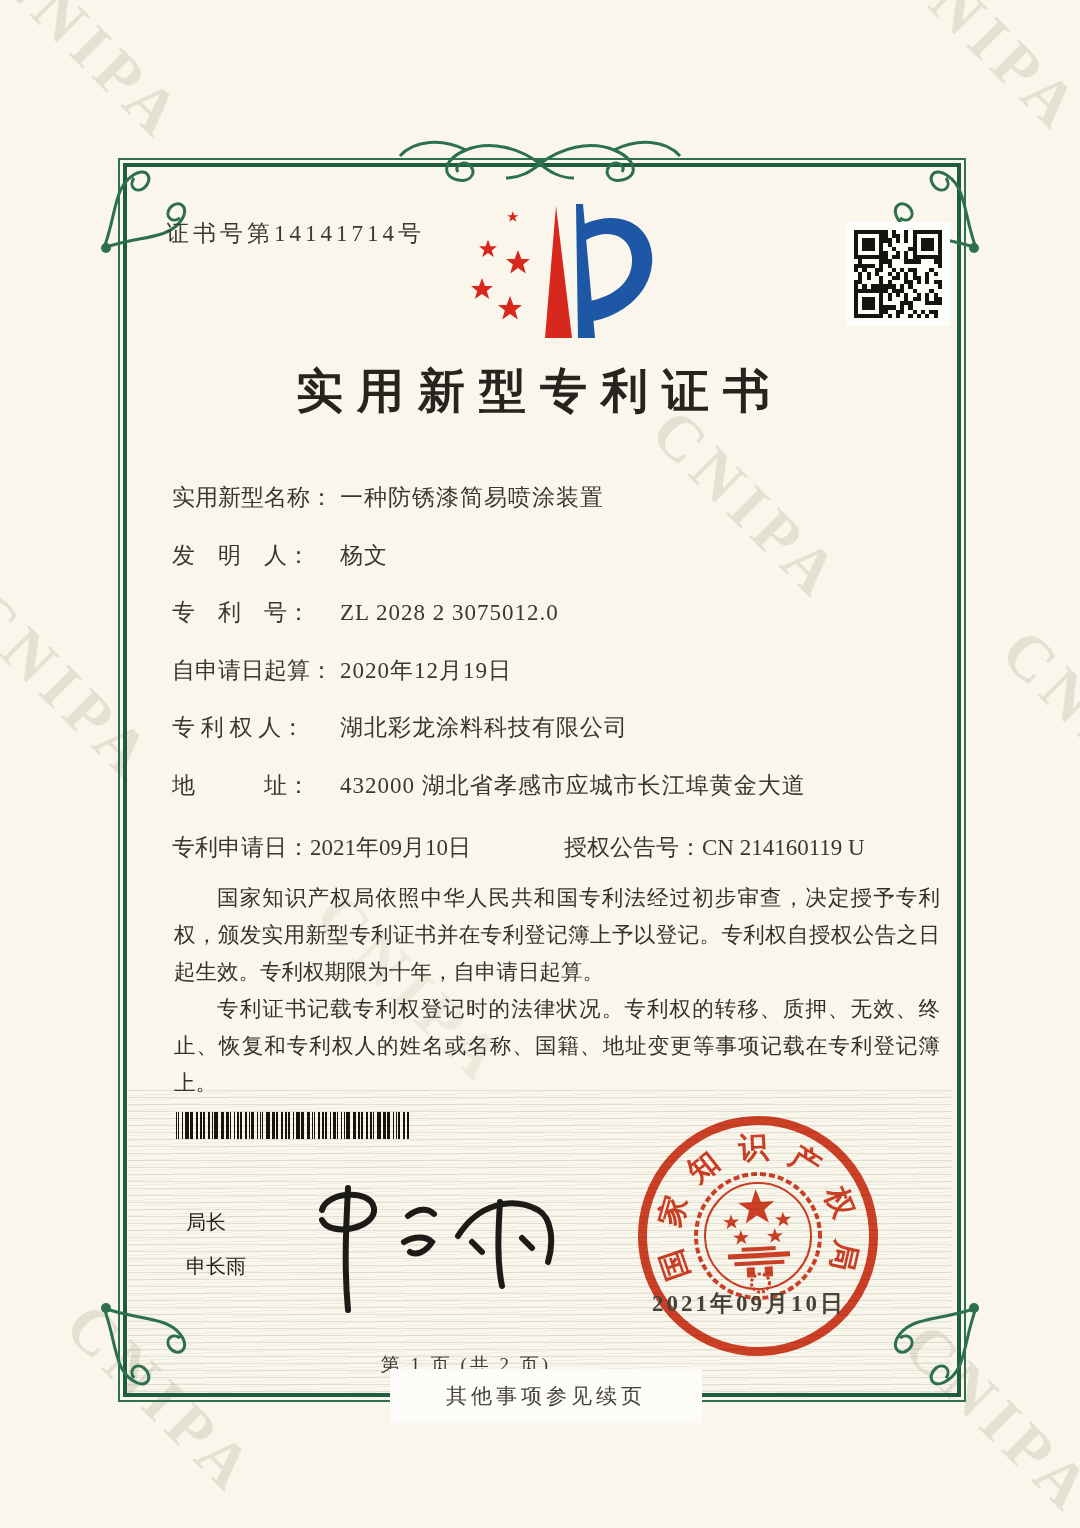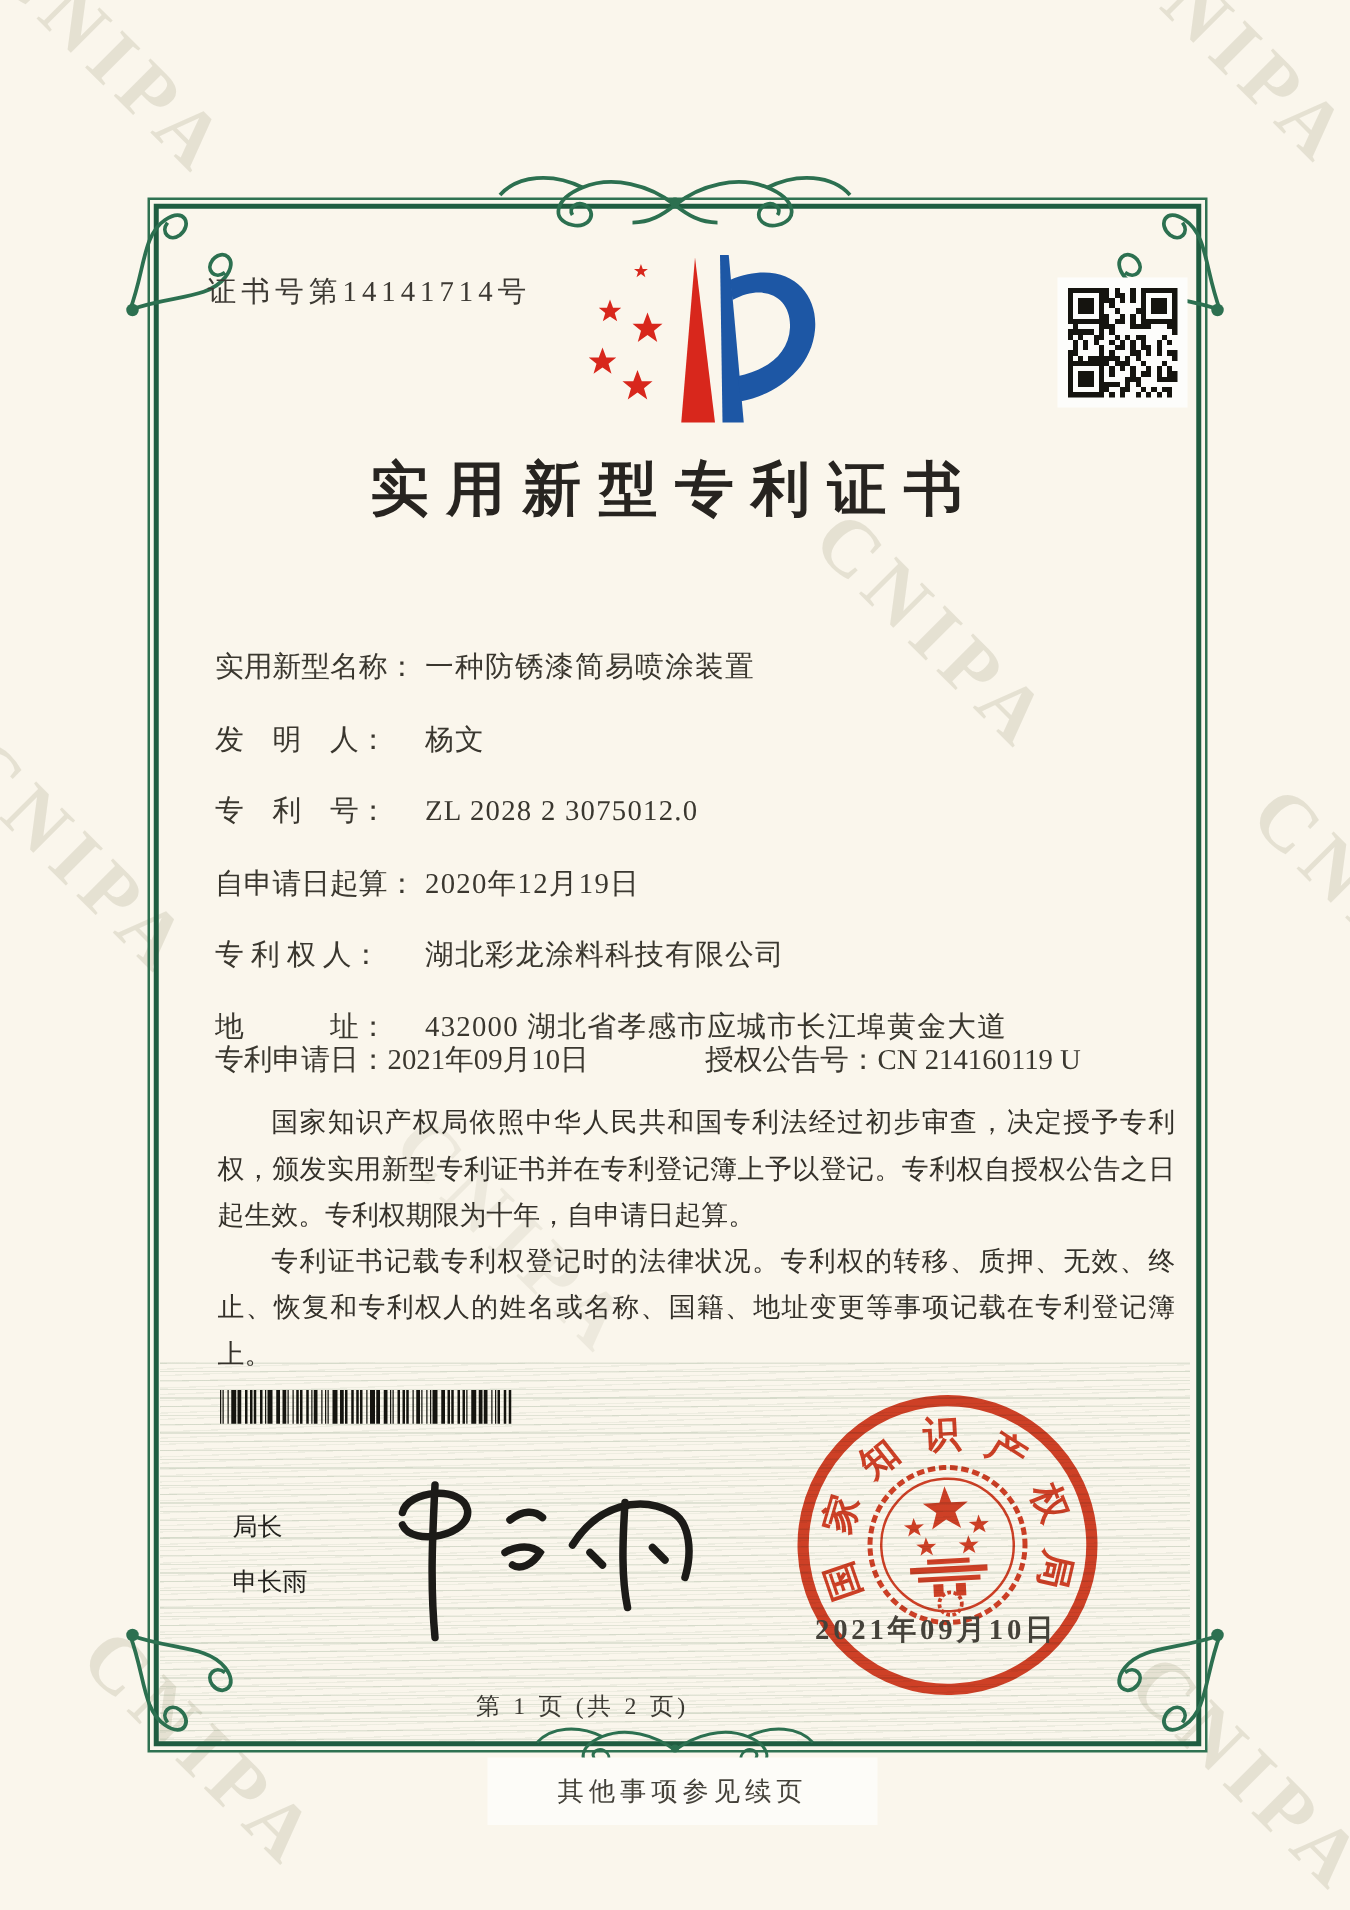"实用新型名称：" .row .lab { margin-top: 36px -> none }
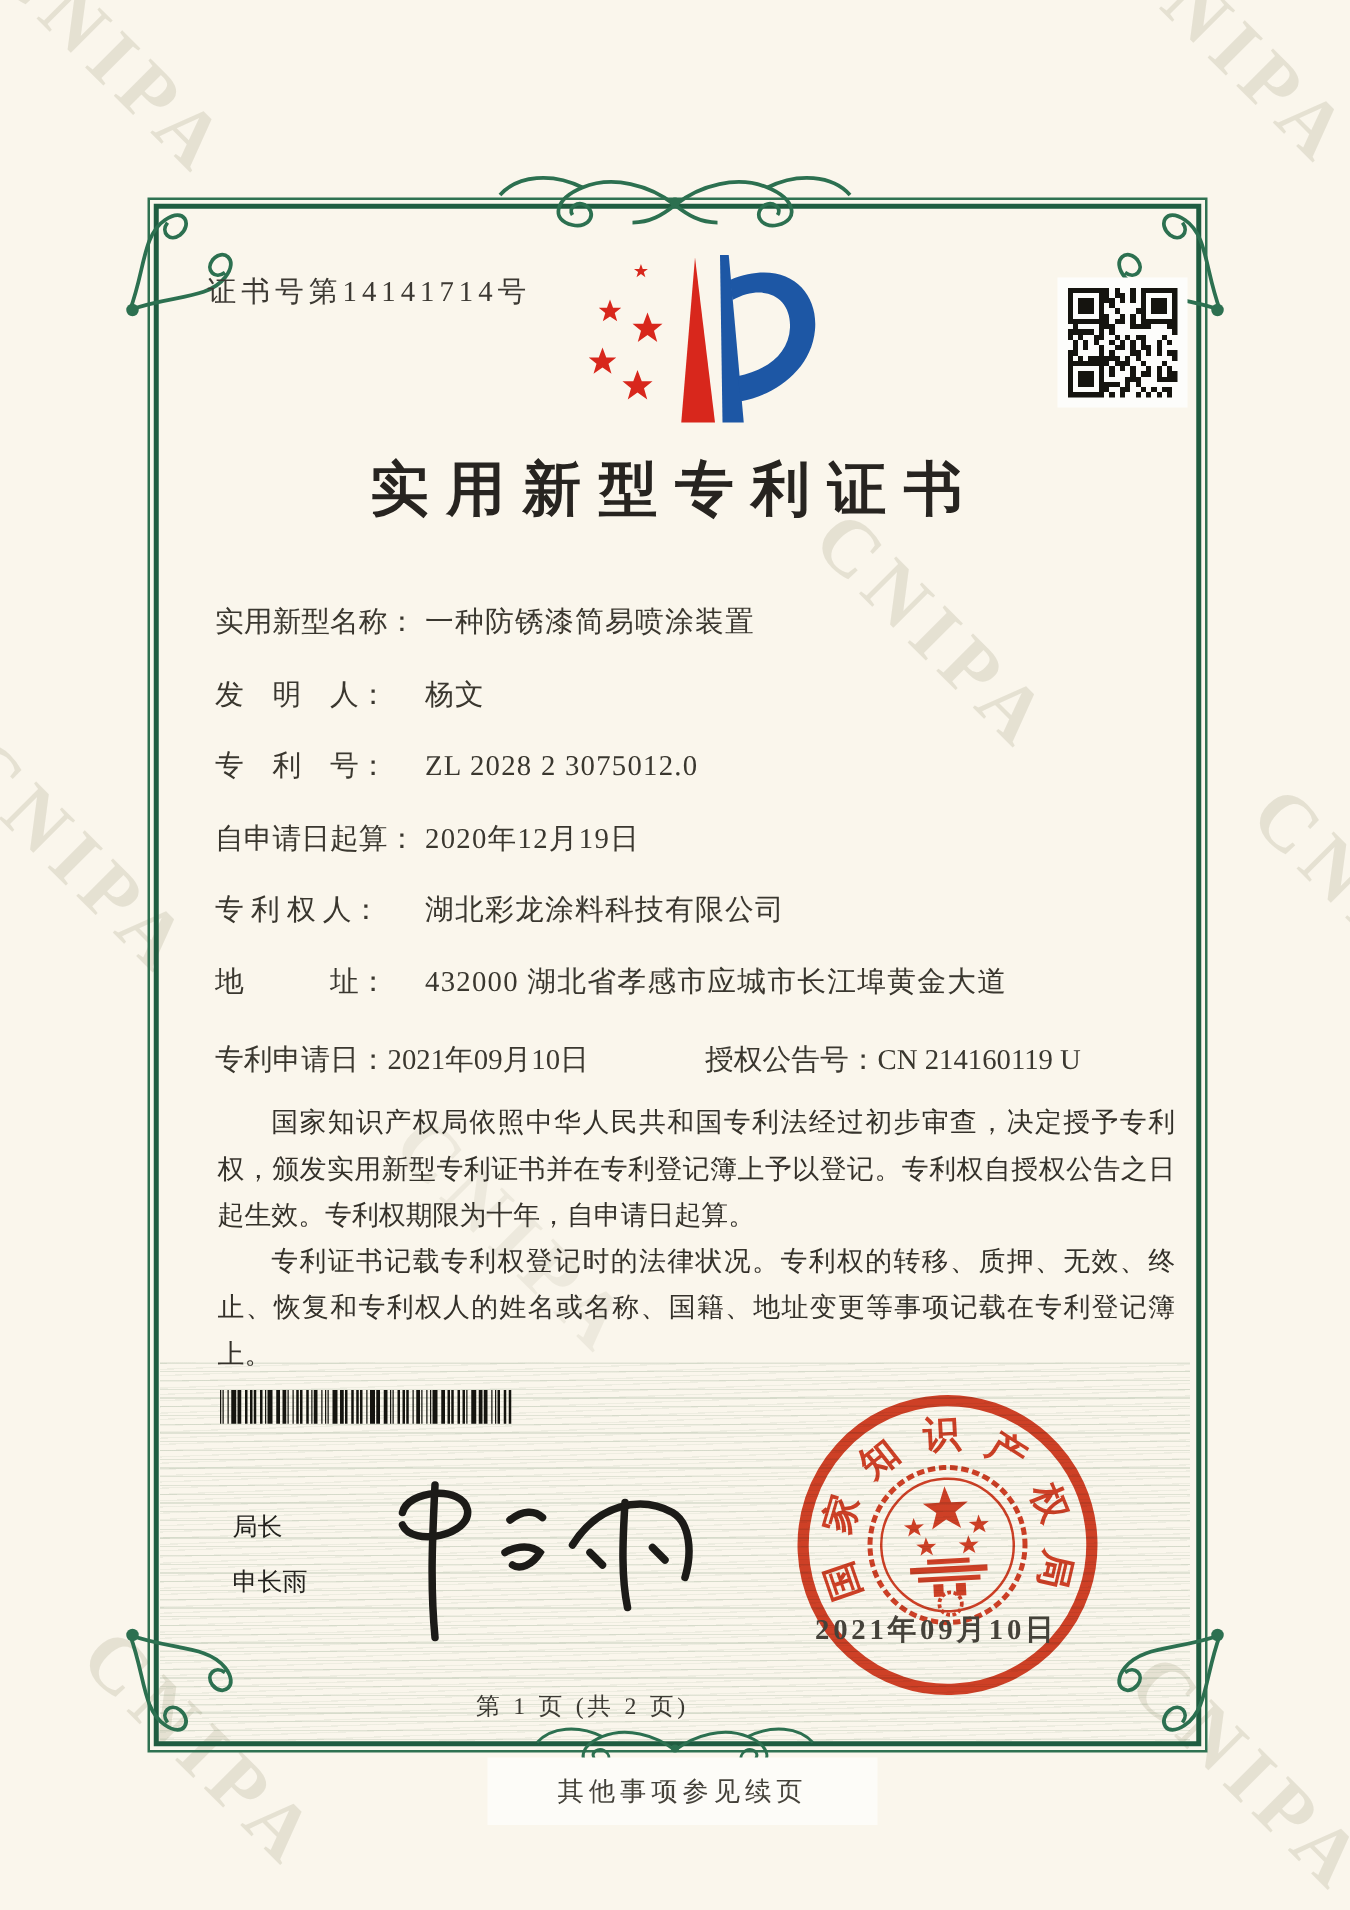"其他事项参见续页" .cont-note { top: 1406px -> 1369px }
